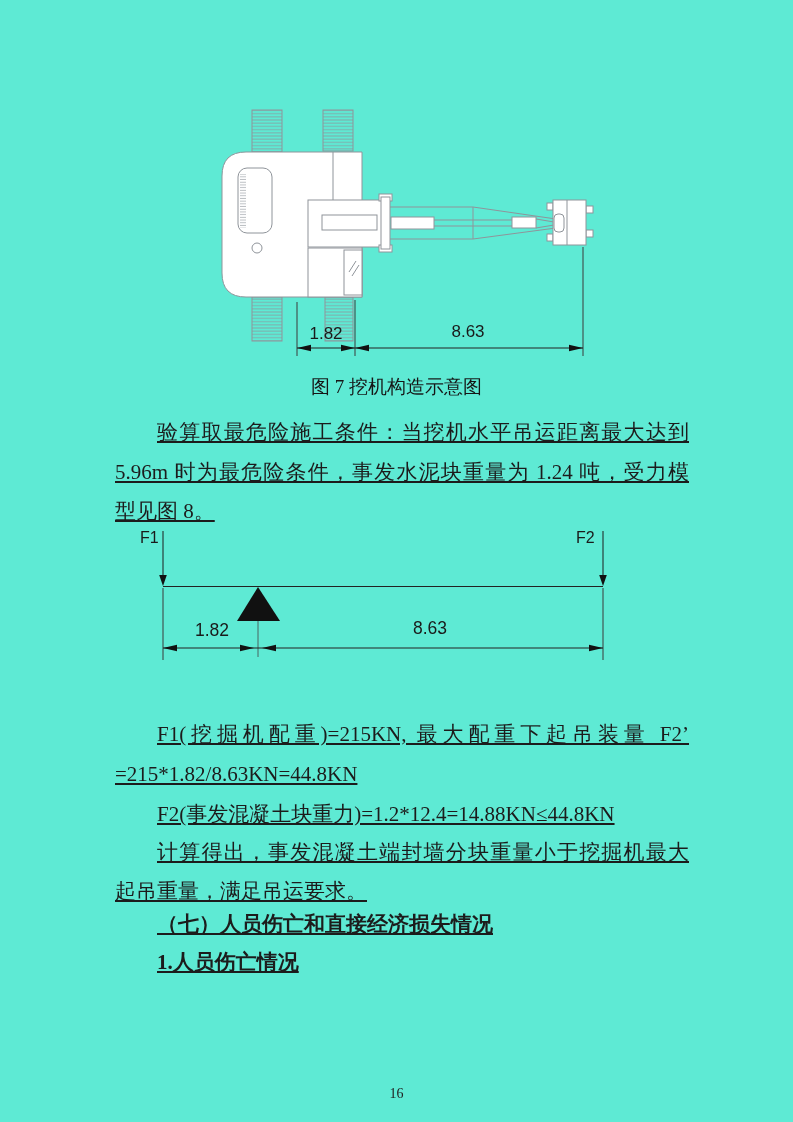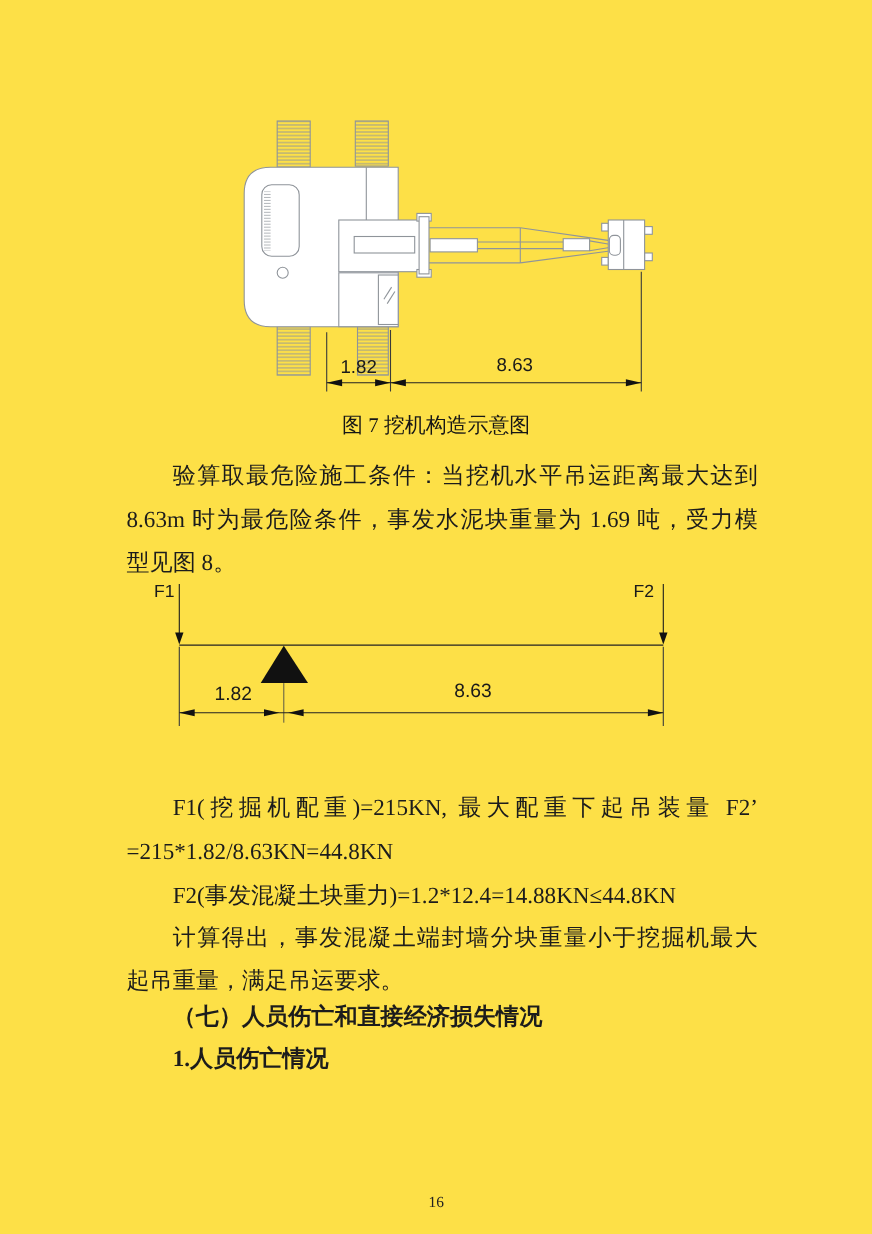"1.82" .page { background: #fde047 -> #5eead4 }
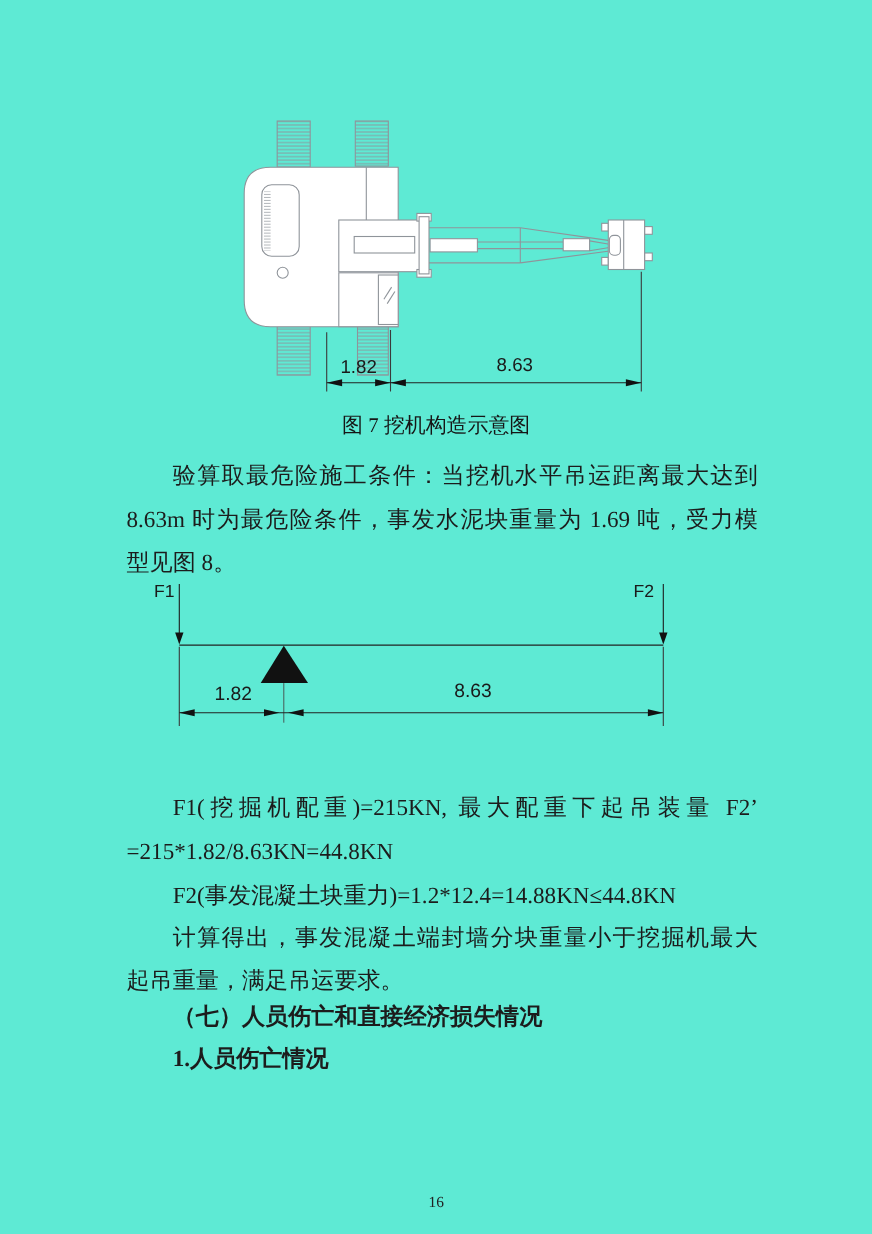"验算取最危险施工条件：当挖机水平吊运距离最大达到" .line { text-decoration: none -> underline }
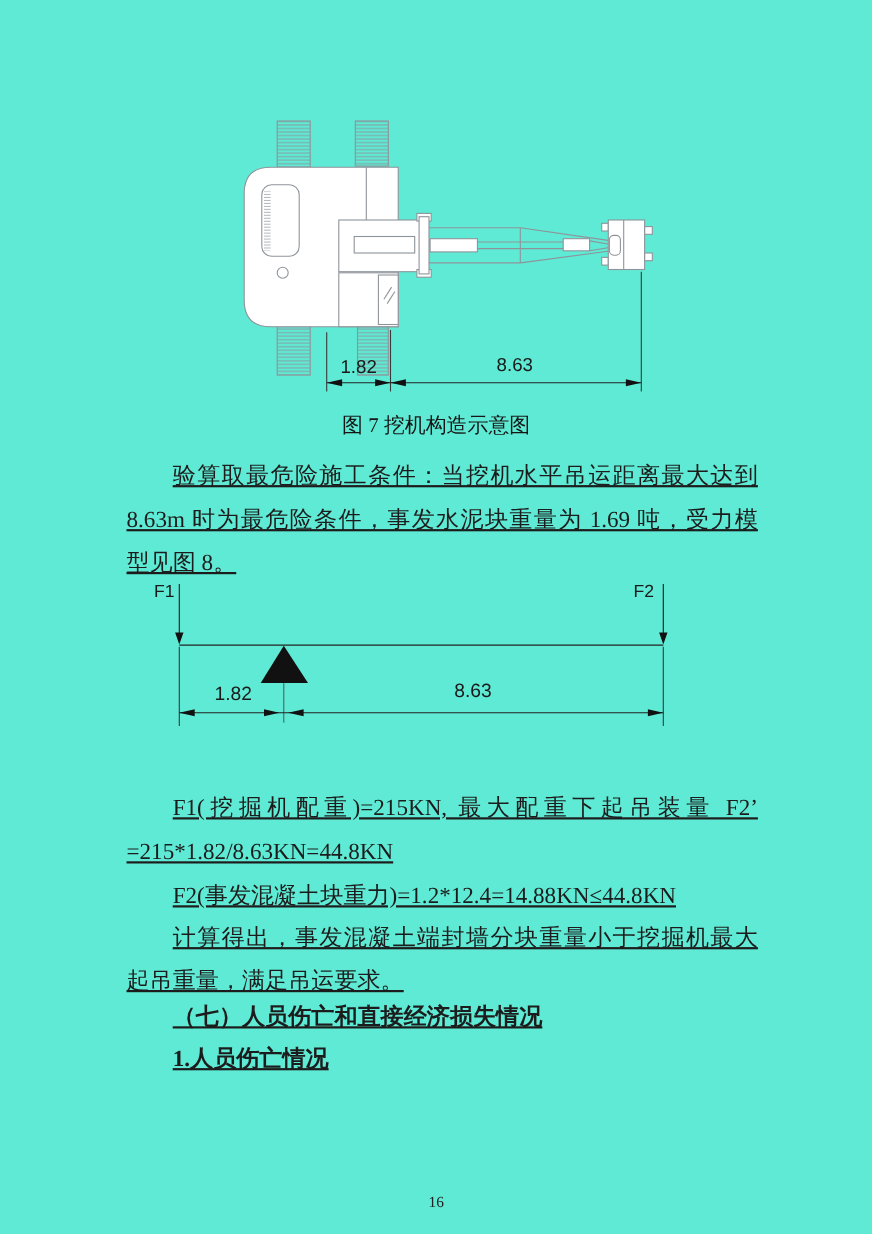"8.63m 时为最危险条件，事发水泥块重量为 1.69 吨，受力模" div.line { text: 8.63m 时为最危险条件，事发水泥块重量为 1.69 -> 5.96m 时为最危险条件，事发水泥块重量为 1.24 }
